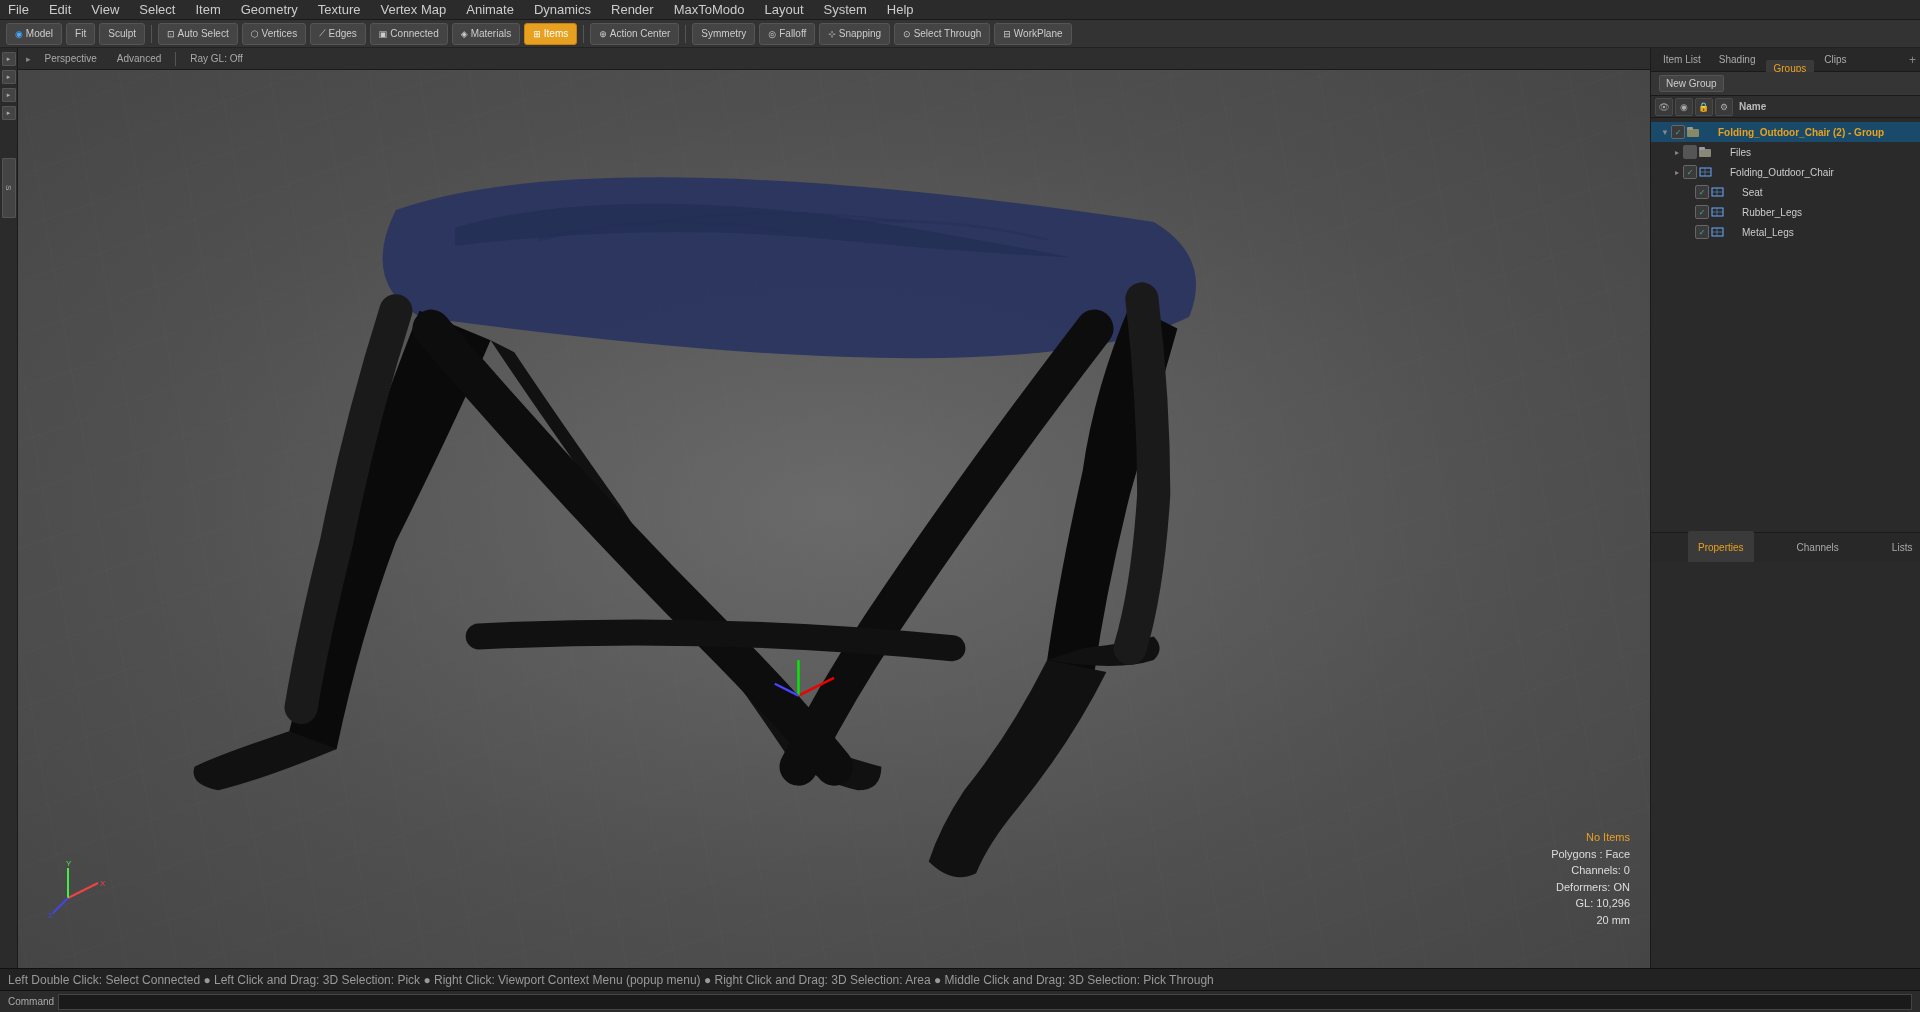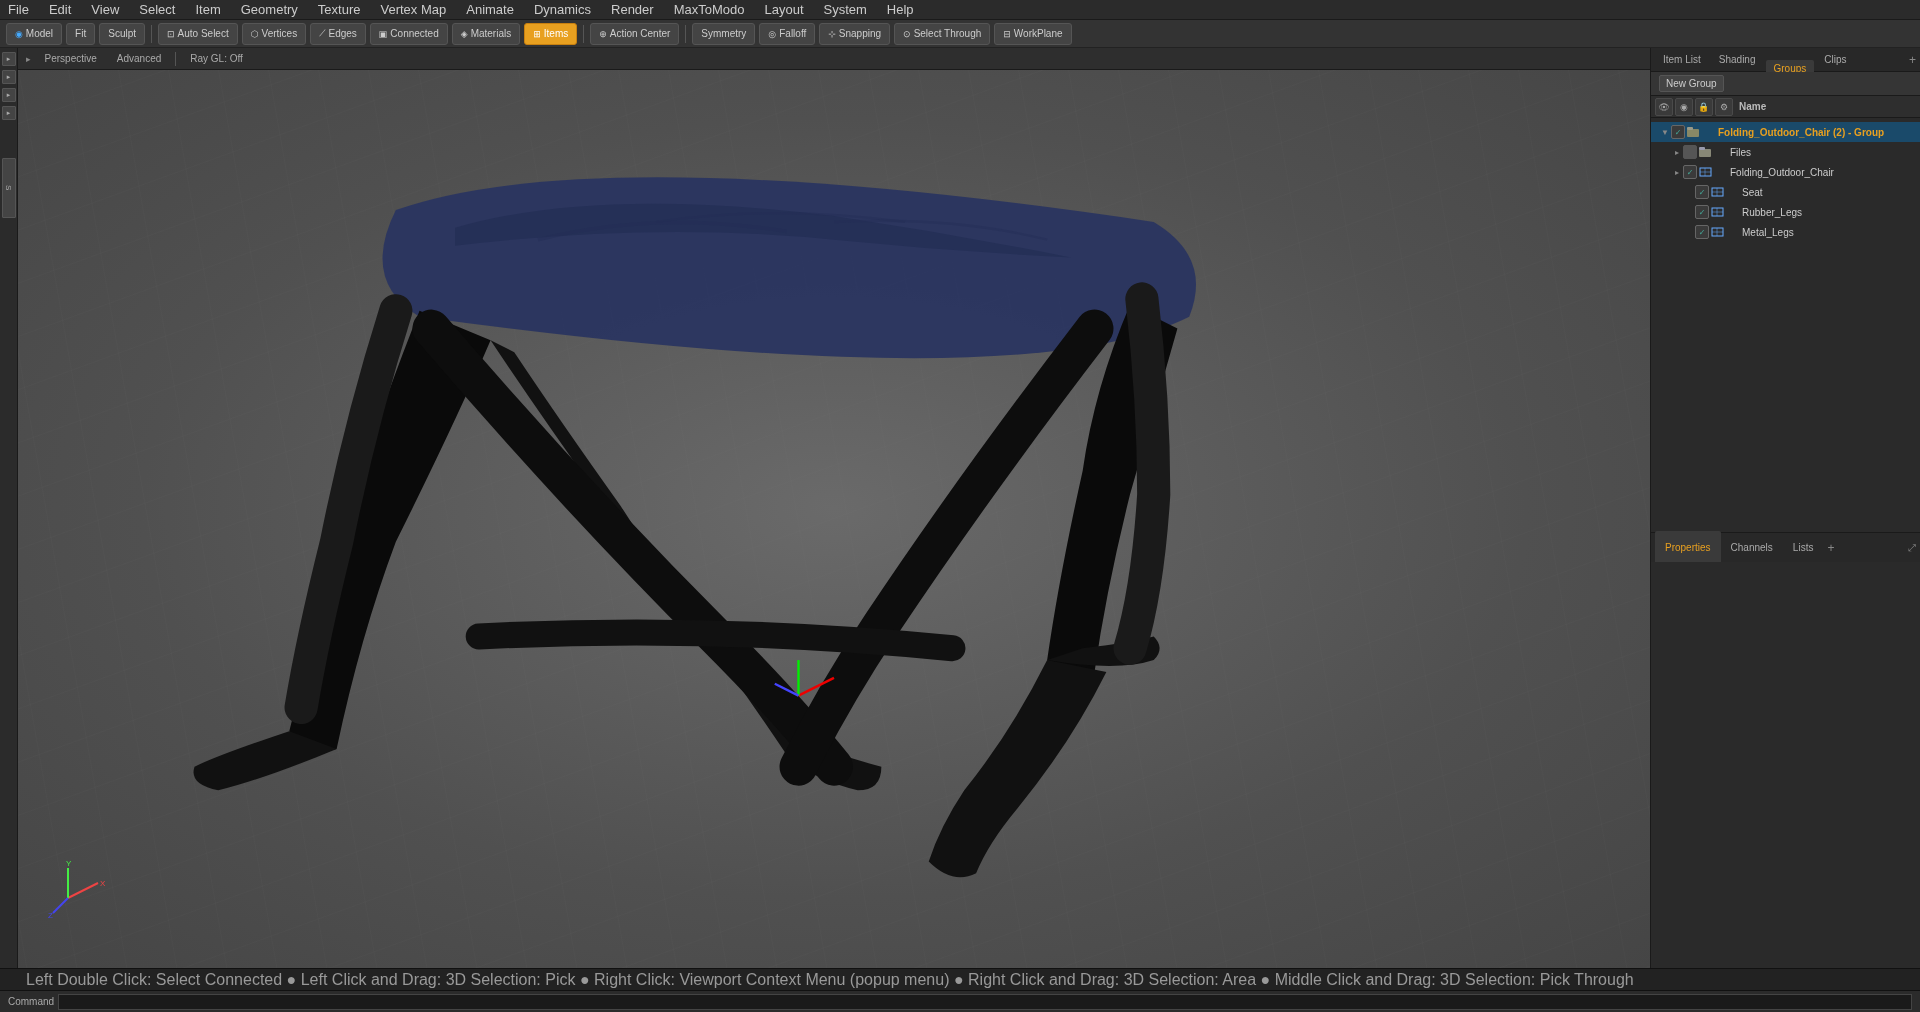"Properties" .bottom-tab { margin-left: none -> 33px }
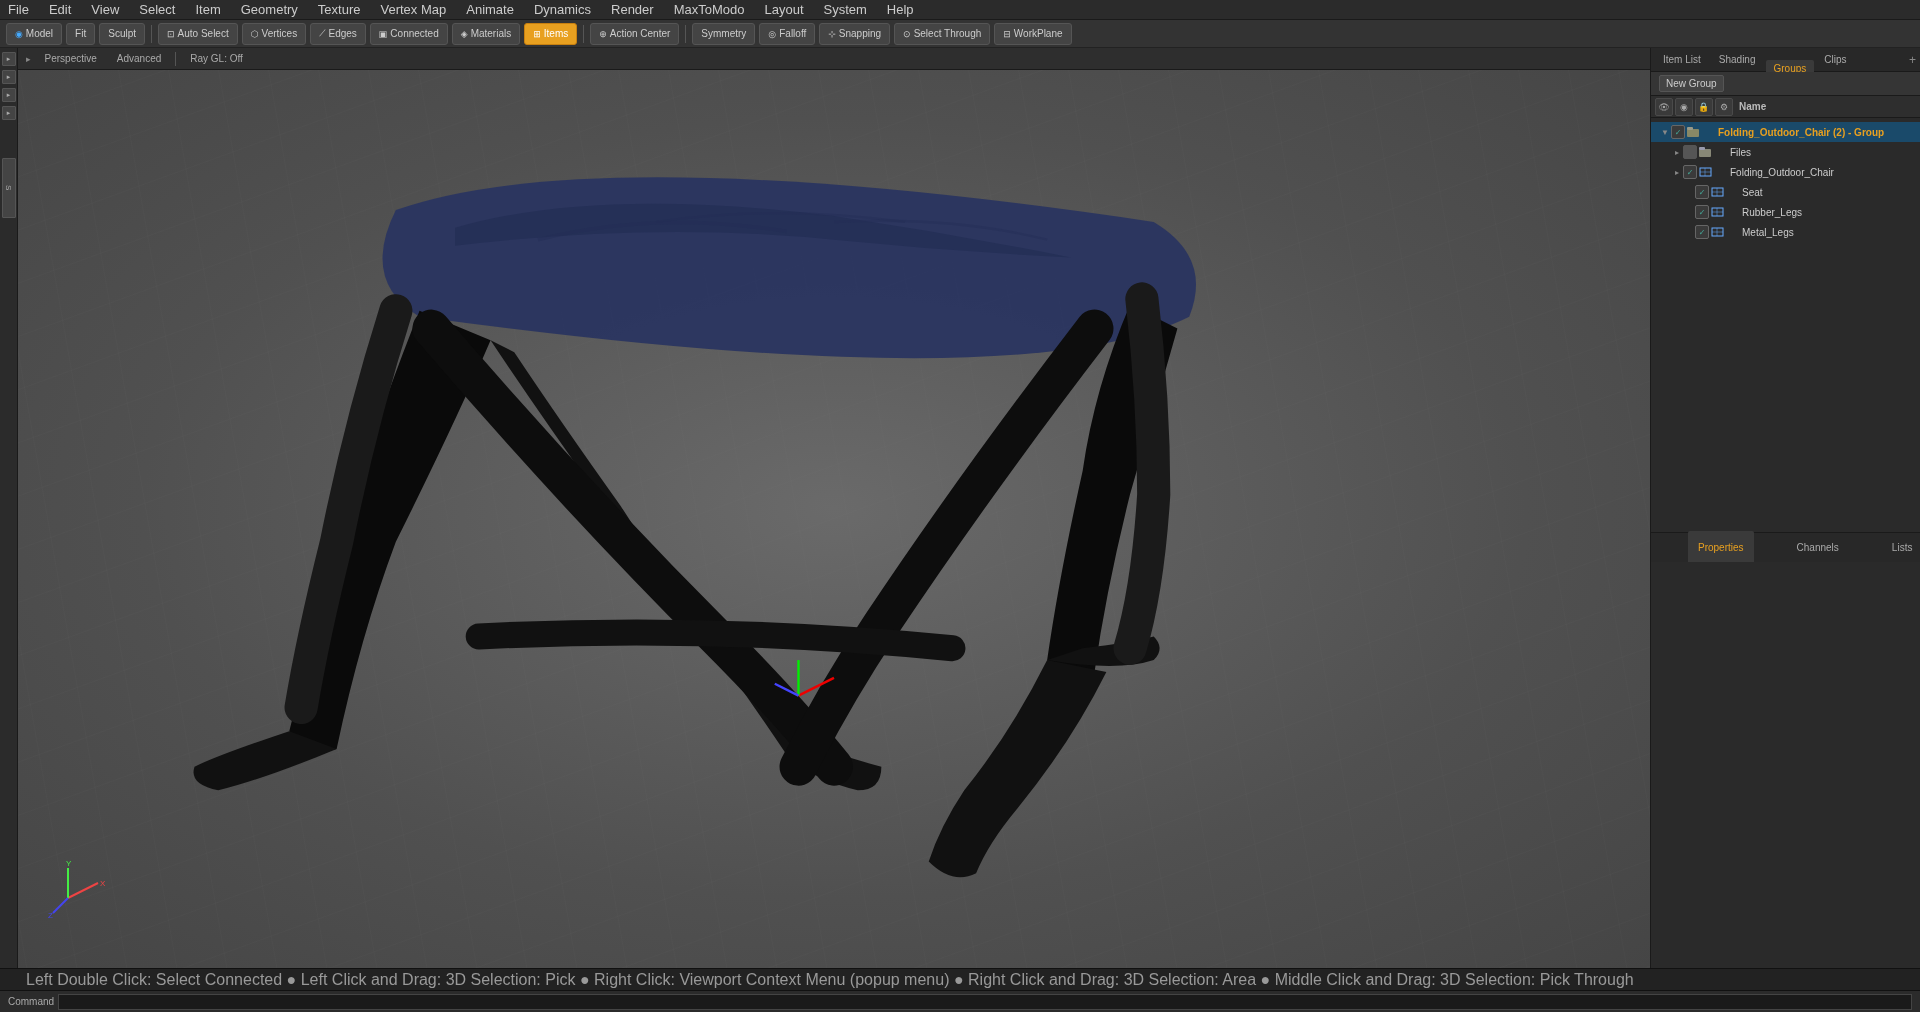"No Items" div.viewport-info-bottom-right { html: none -> <div> <div>No Items</div> <div>Polygons : Face</div> <div>Channels: 0</div> <div>Deformers: ON</div> <div>GL: 10,296</div> <div>20 mm</div> </div> }
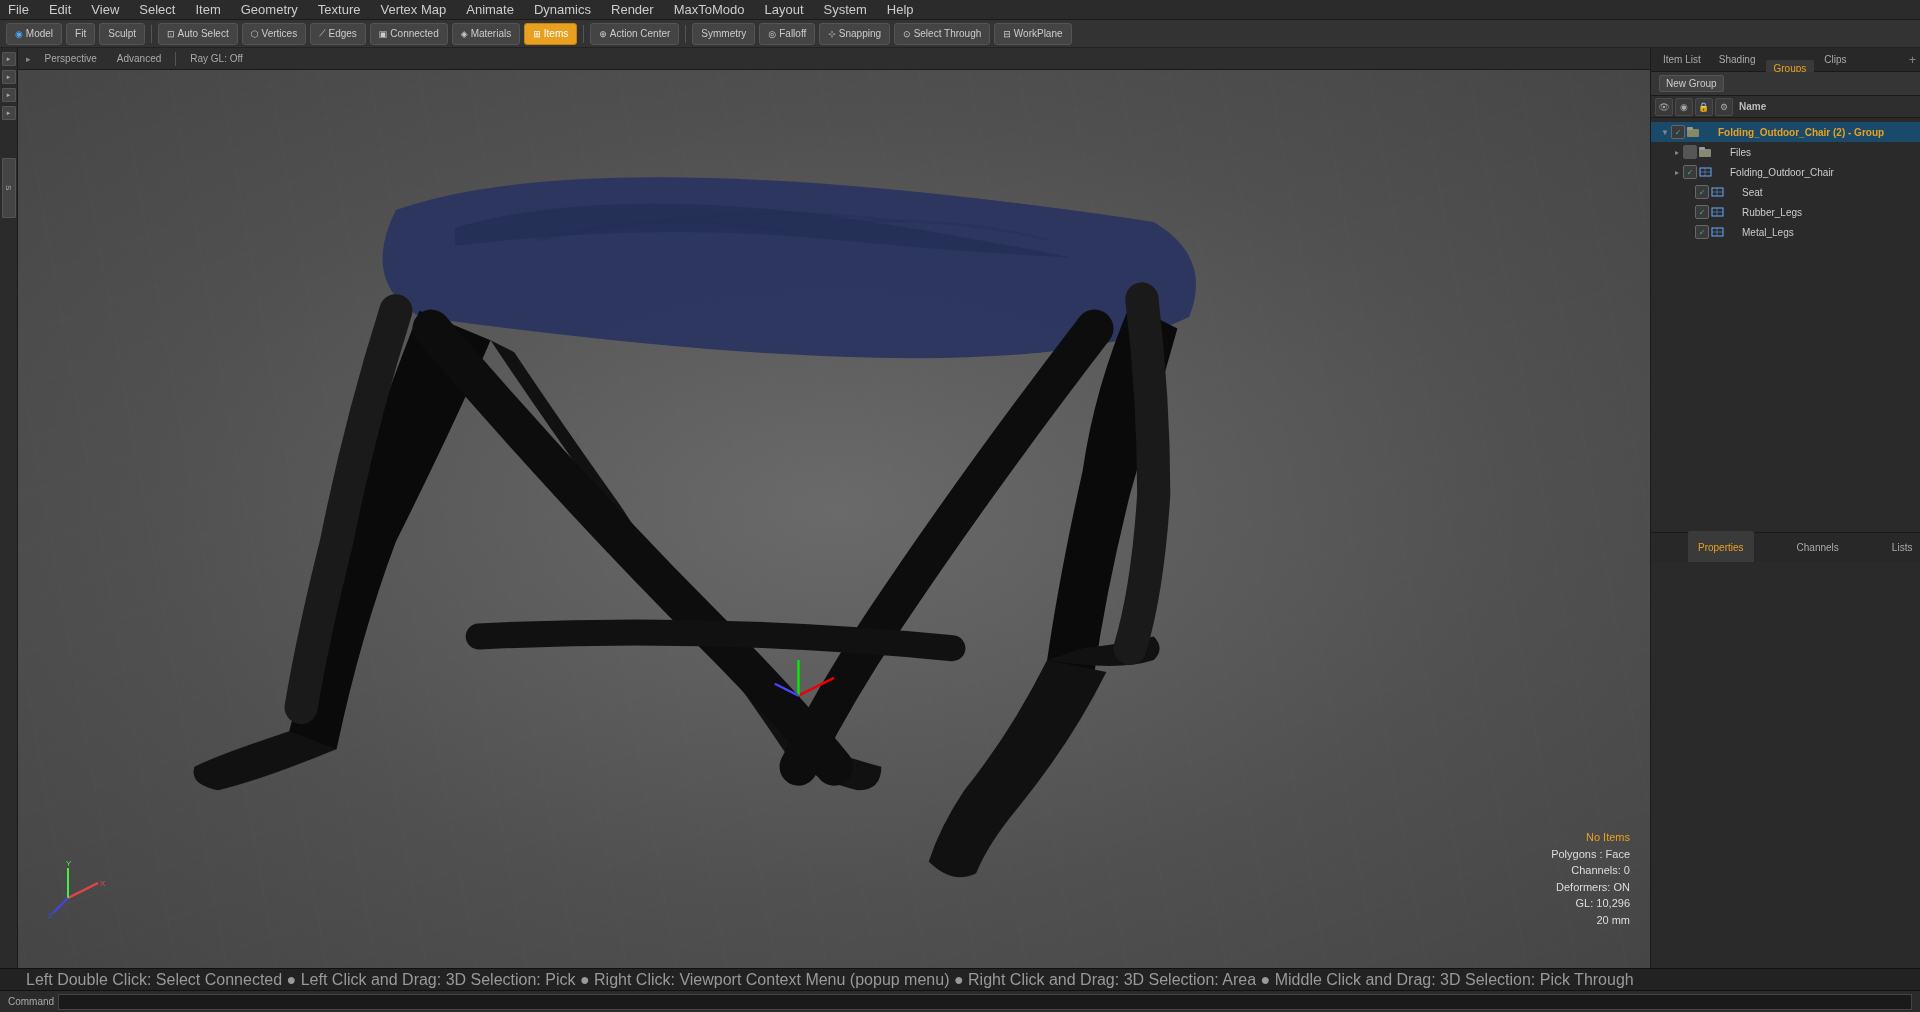"Left Double Click: Select Connected" .status-text { font-size: 16px -> 12px; margin-left: 18px -> none }
